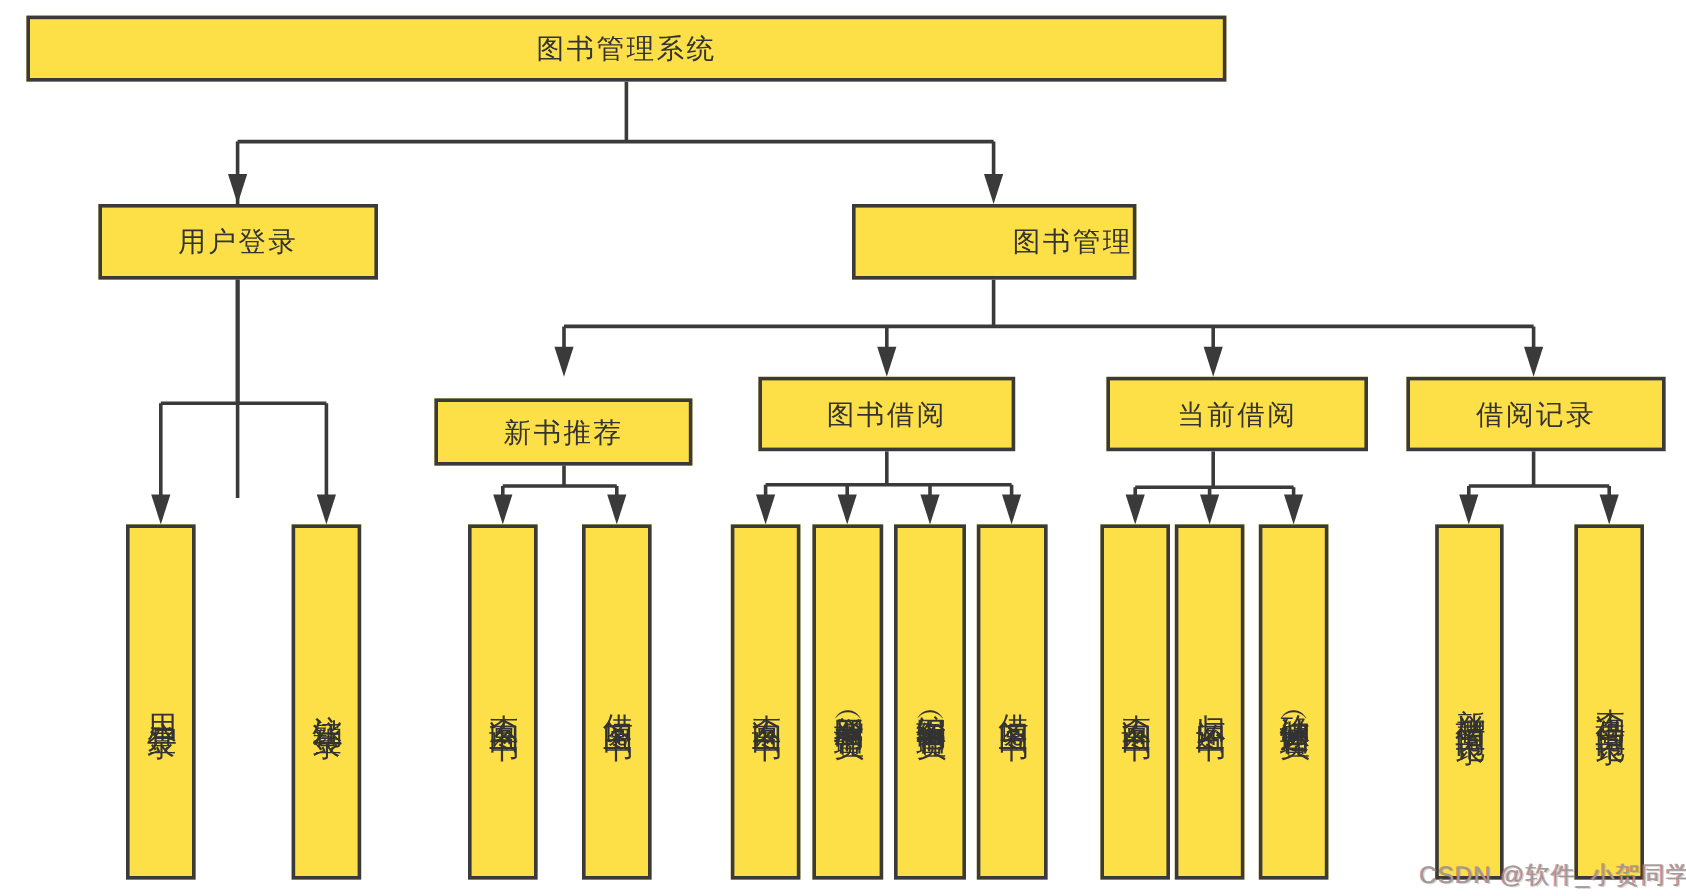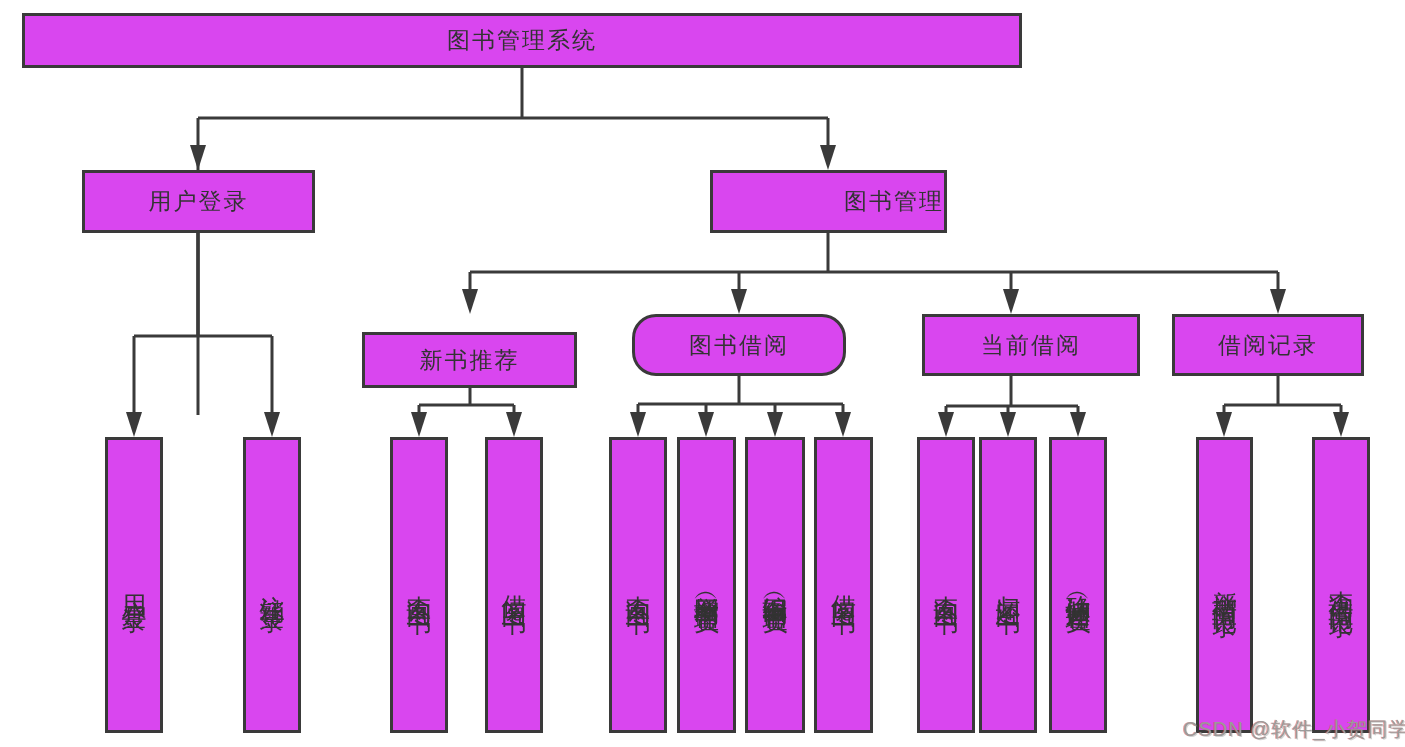"图书管理系统" .node { background: #d946ef -> #fde047 }
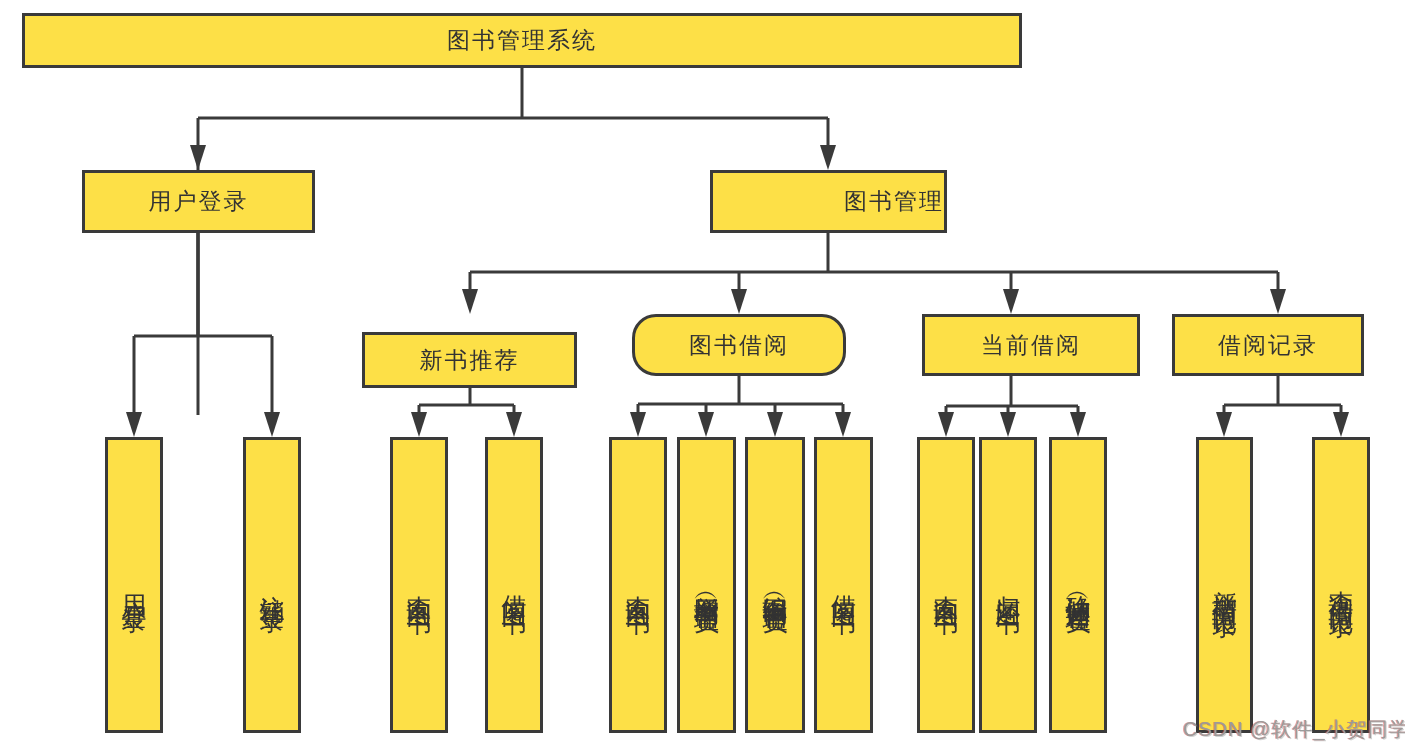"图书借阅" #l3-borrow { border-radius: 24px -> none }
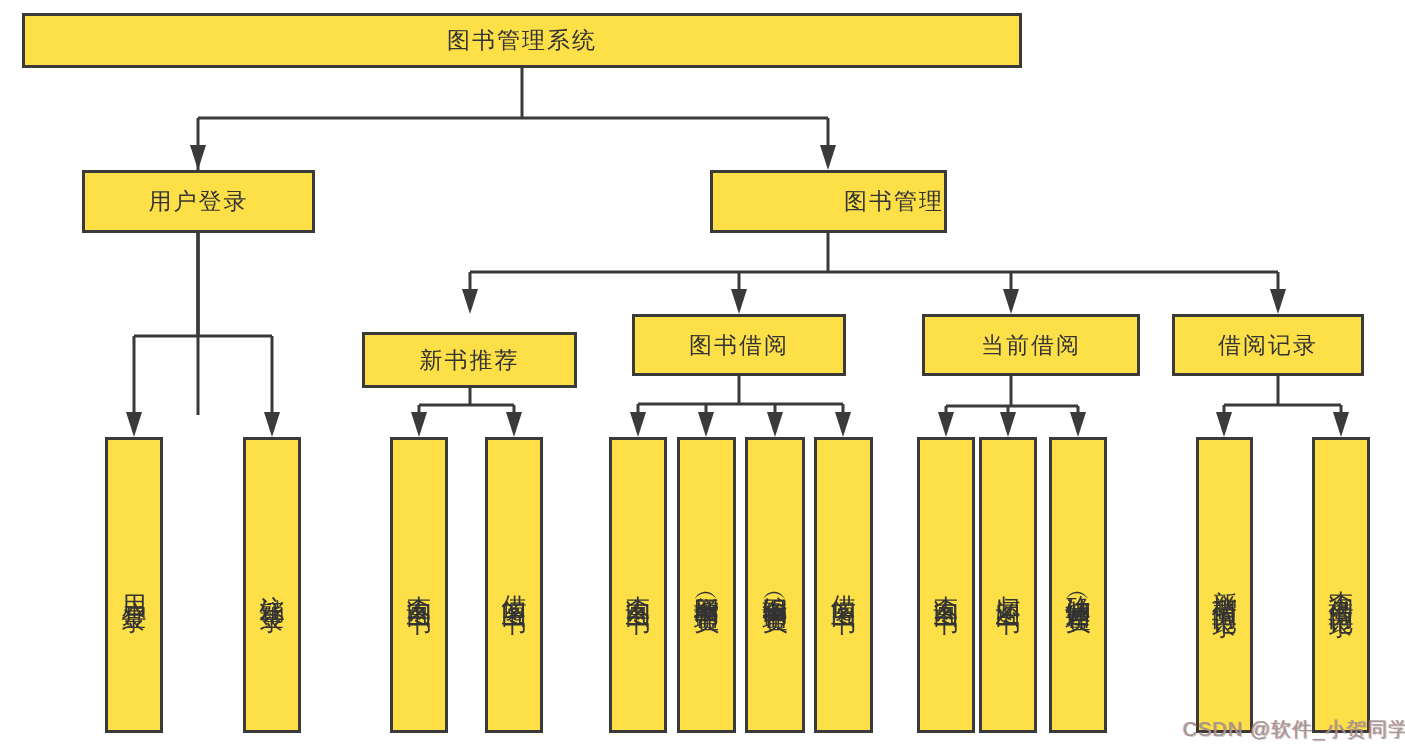"借阅记录" #l3-hist { width: 192px -> 216px }
